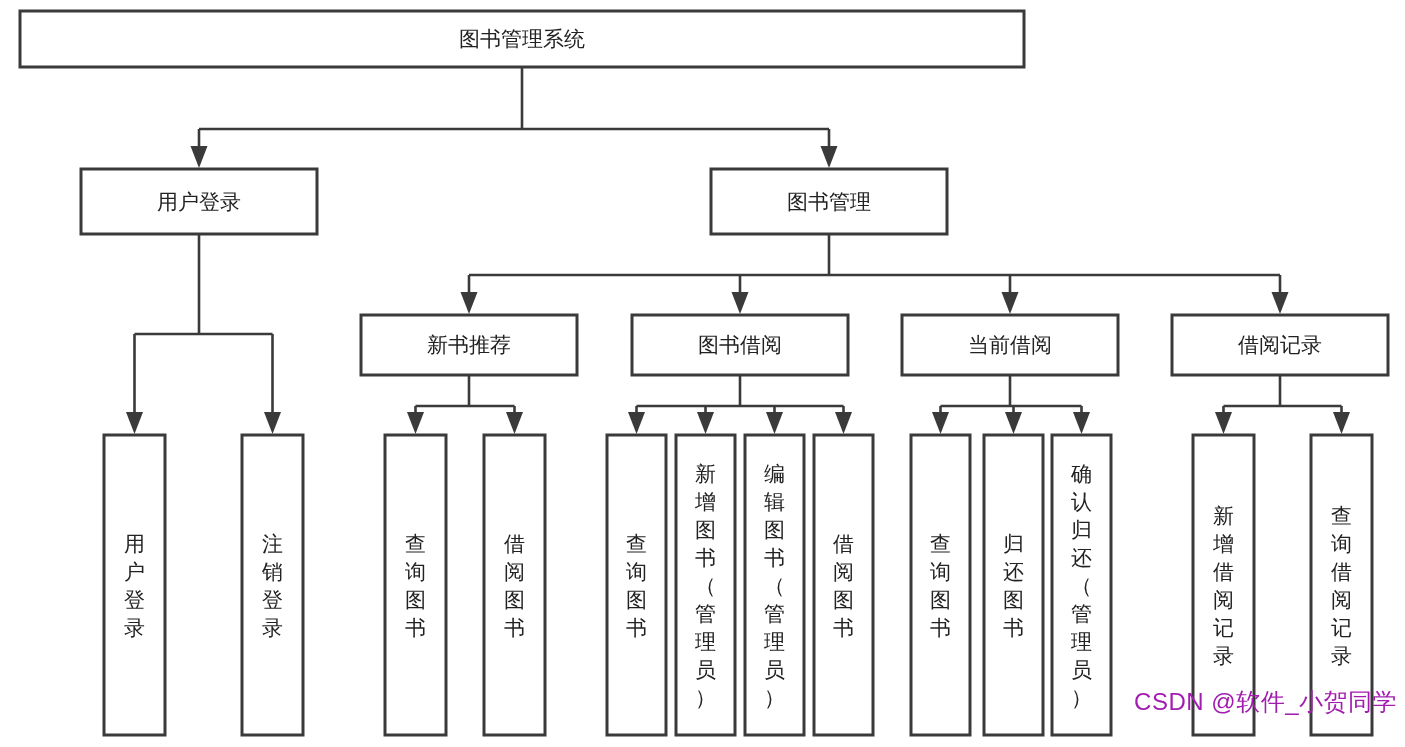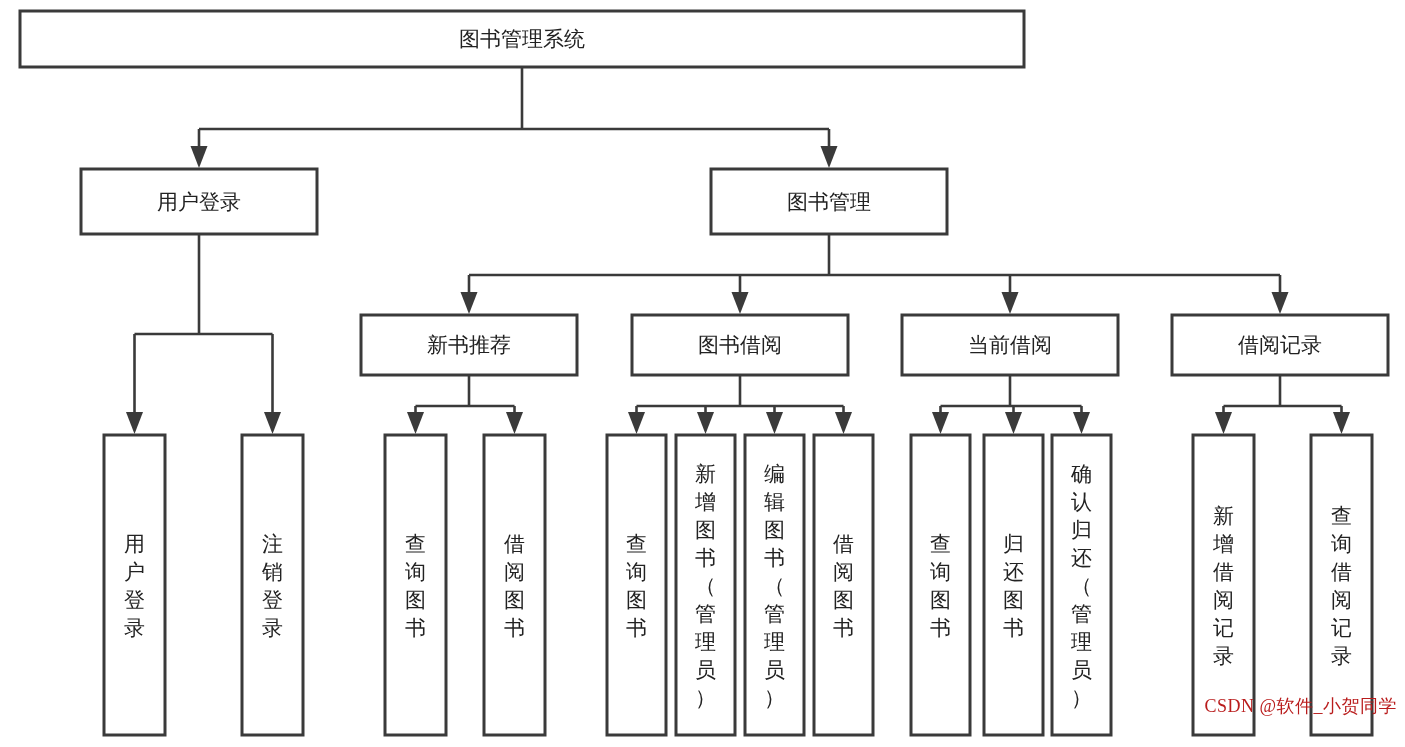"CSDN @软件_小贺同学" .watermark { color: #b91c1c -> #a21caf; font-family: Liberation Serif, serif -> Liberation Sans, sans-serif; font-size: 18px -> 24px }
